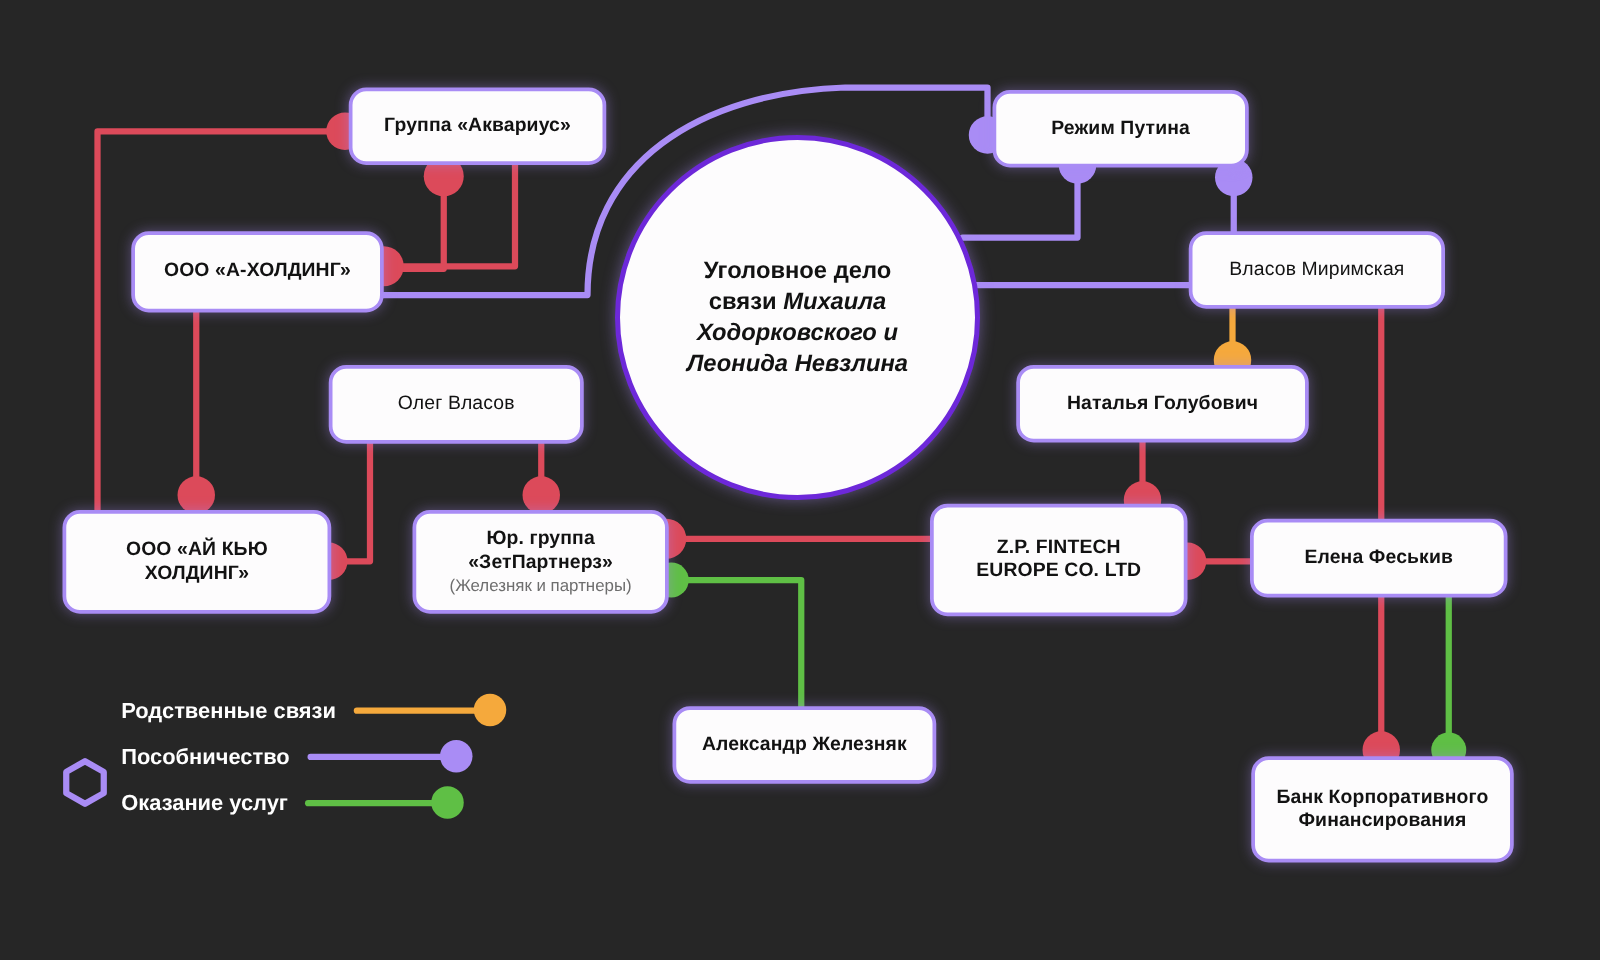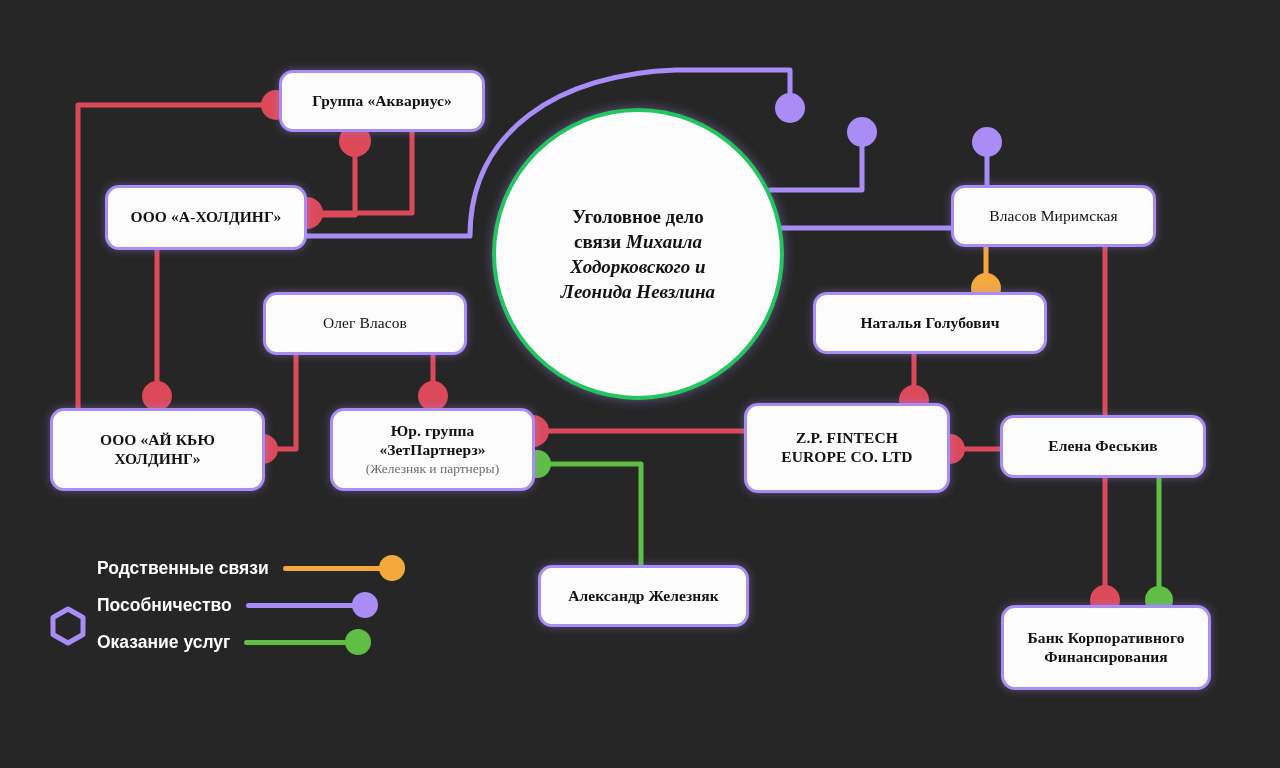"Группа «Аквариус»" .node { font-family: Liberation Serif, serif -> none }
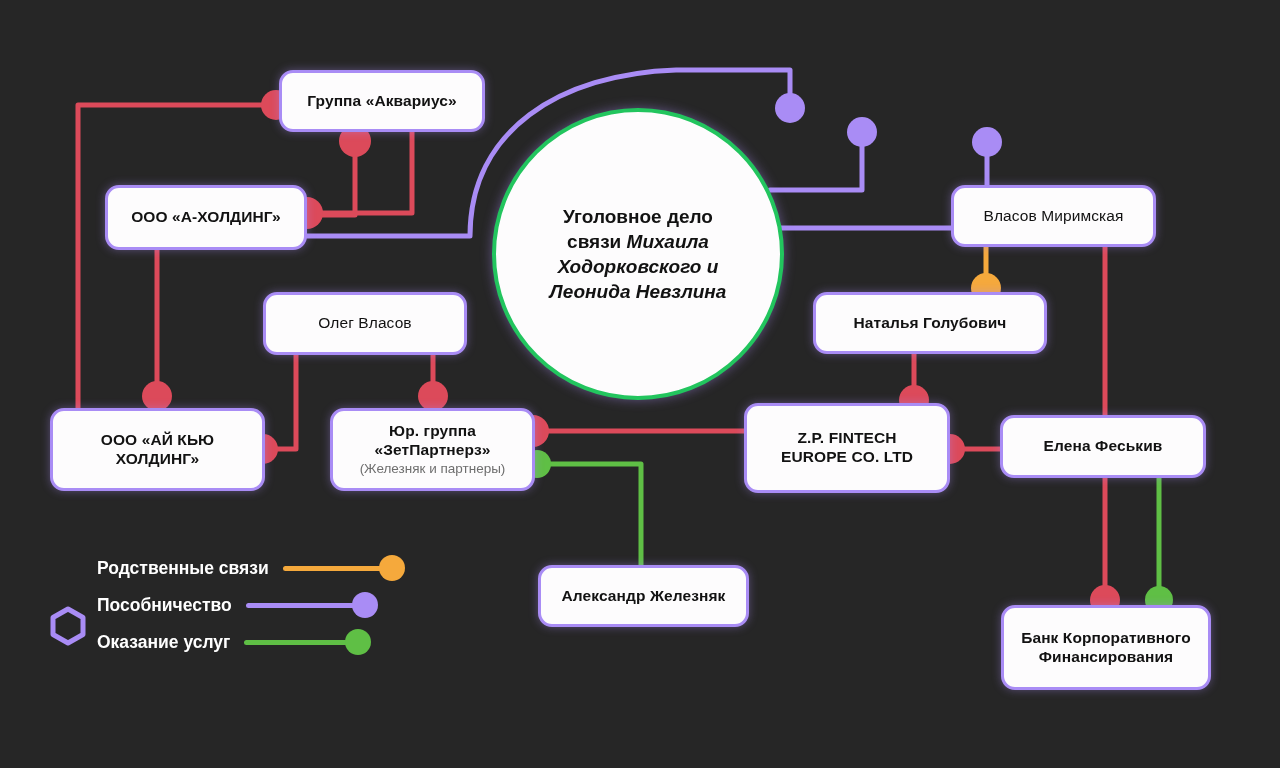"Режим Путина" div.node { html: none -> <div> <div>Режим Путина</div> </div> }
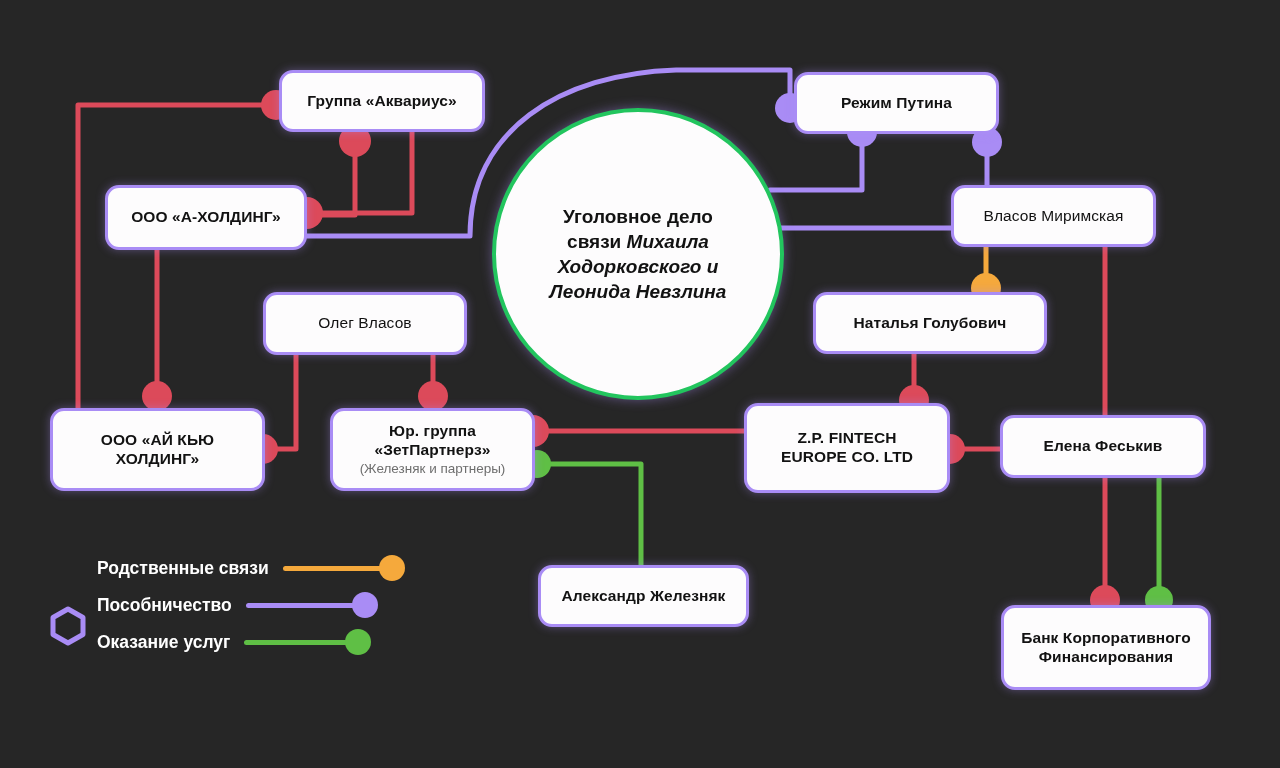"Уголовное дело" #center-circle { border: 4px solid #22c55e -> 4px solid #6d28d9 }
